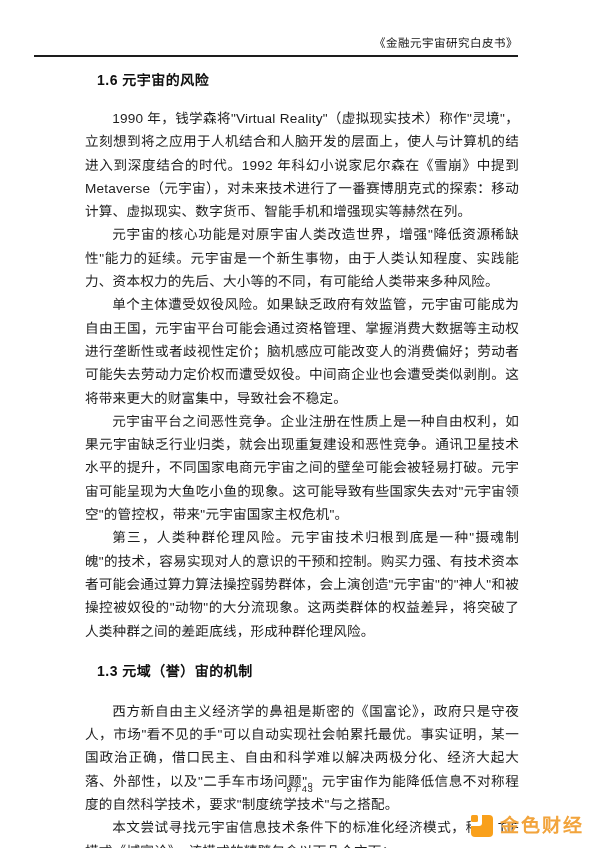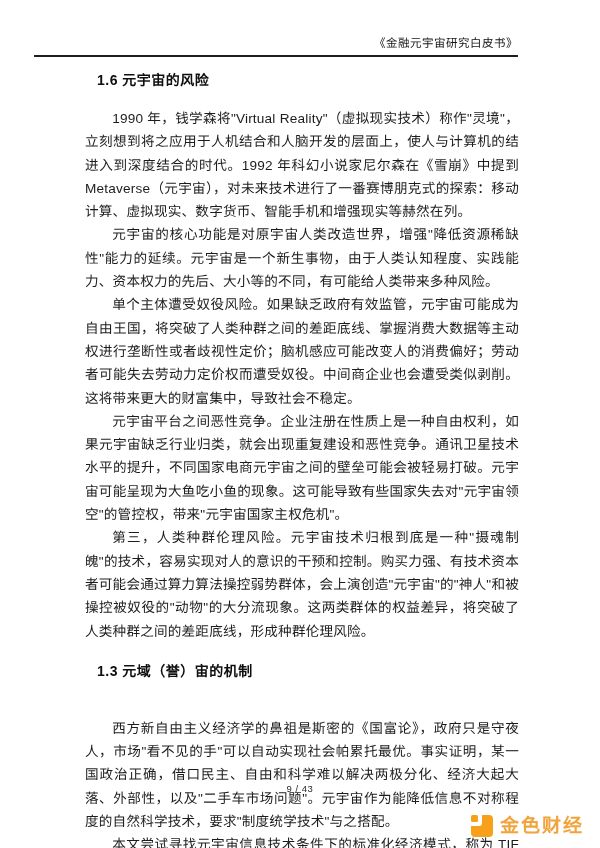"单个主体遭受奴役风险。如果缺乏政府有效监管，元宇宙可能成为自由王国，将突破了人类" p.body-par { text: 将突破了人类种群之间的差距底线 -> 元宇宙平台可能会通过资格管理 }
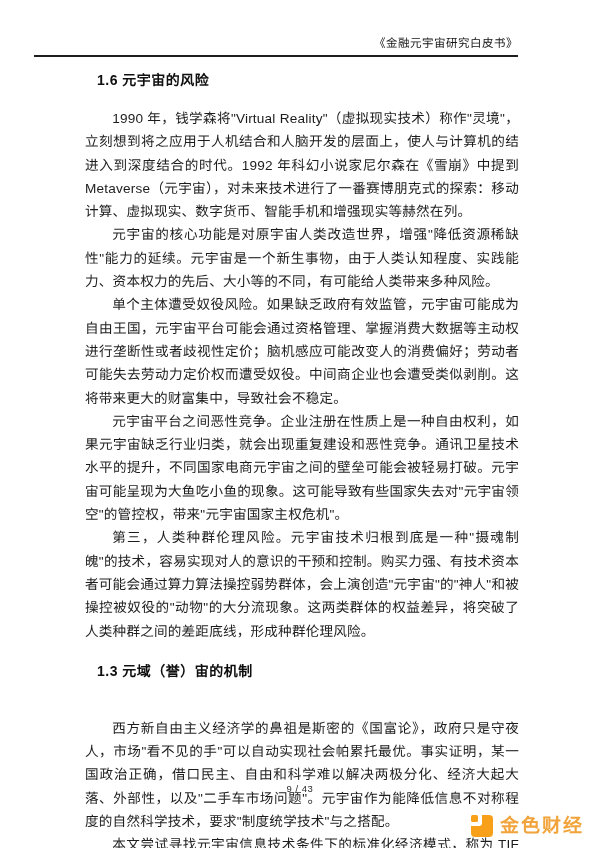"1.3 元域（誉）宙的机制" h2.sec-heading-2 { margin-bottom: 36px -> 19px }
